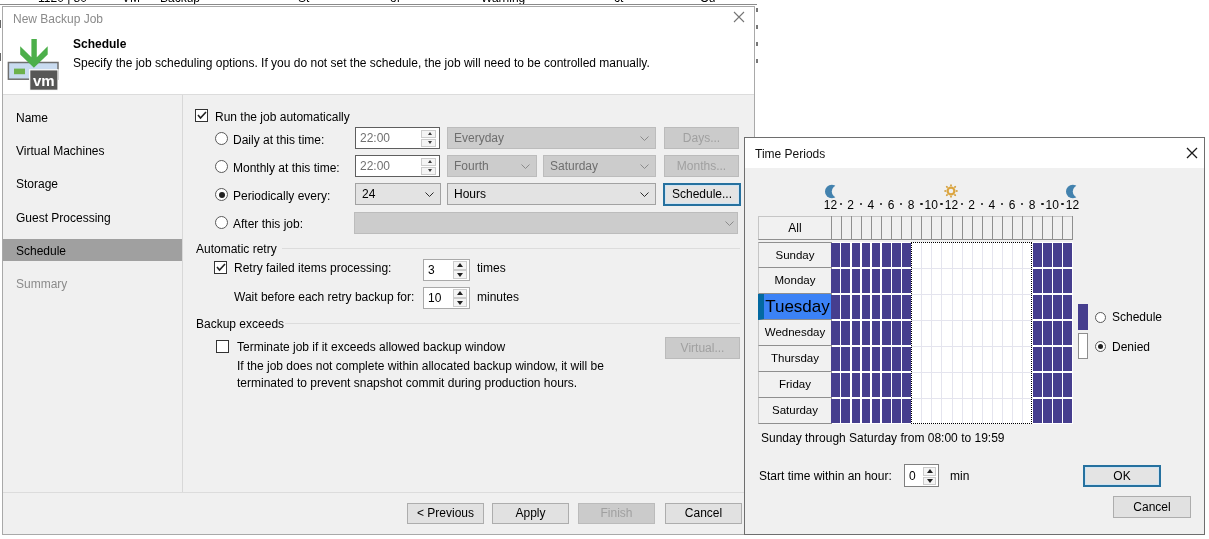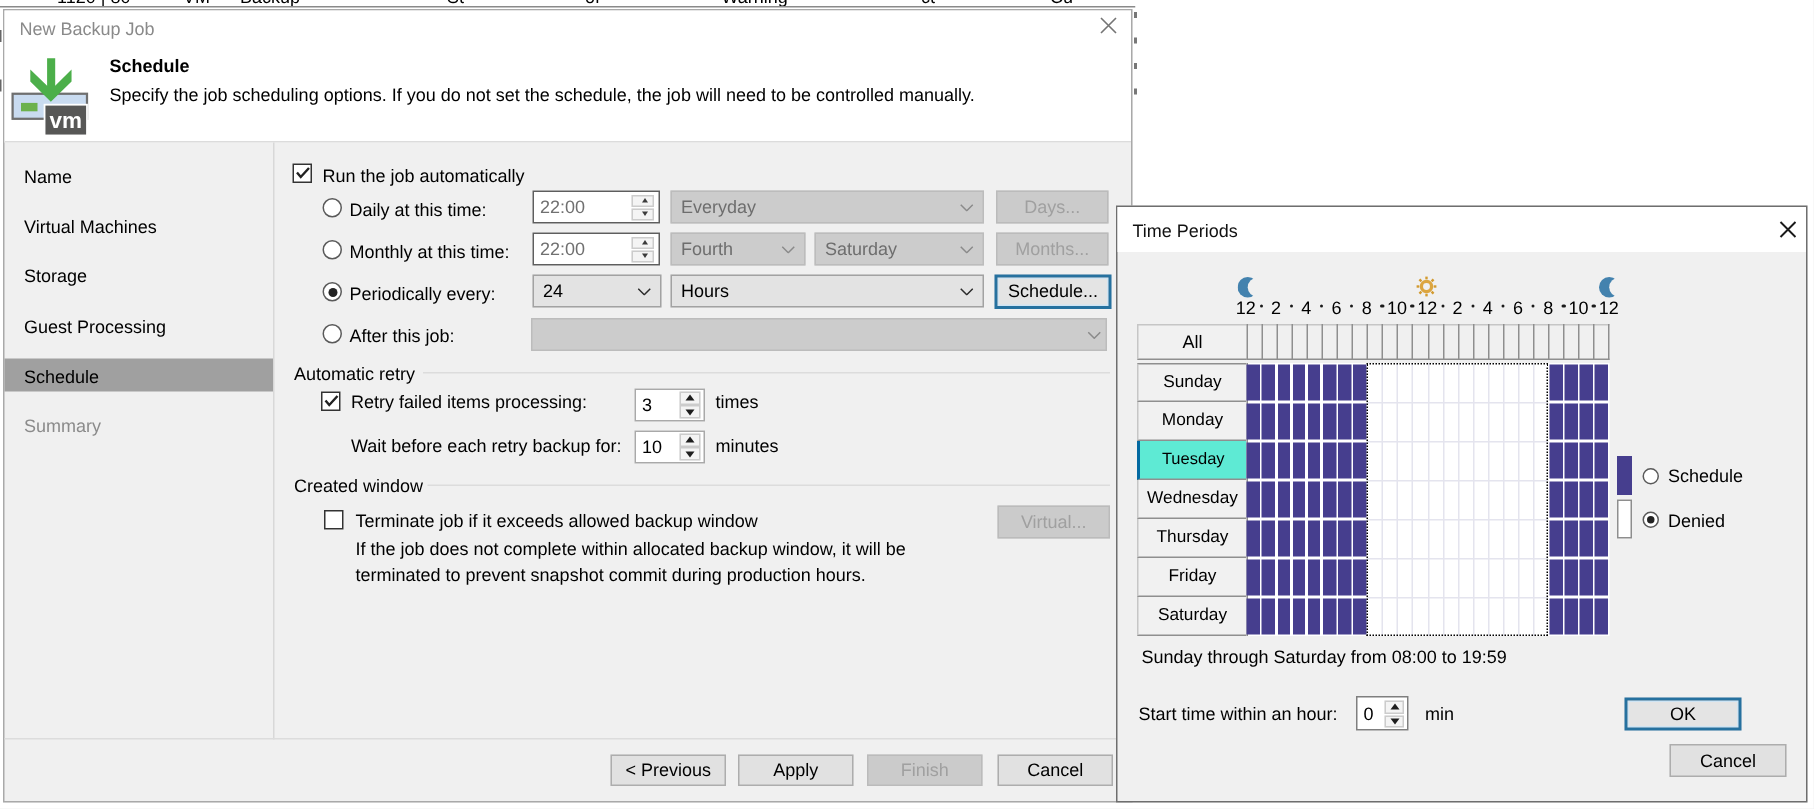"Tuesday" div.abs { background: #5eead4 -> #3b82f6; border-left: 2px solid #0369a1 -> 6px solid #0369a1; font-size: 11px -> 17px }
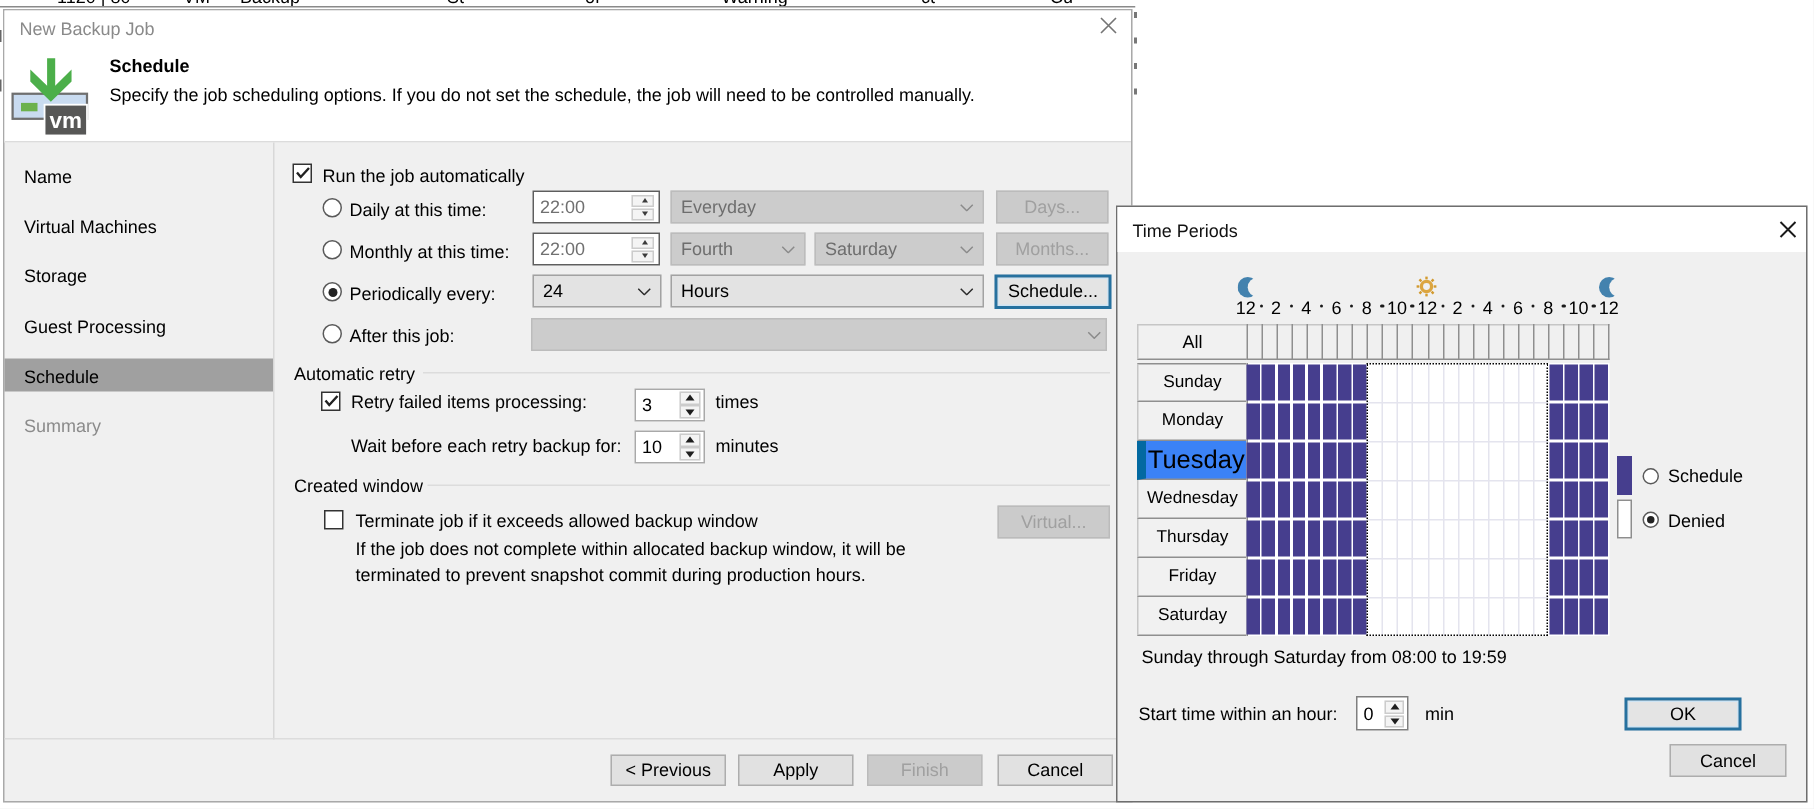"Created window" div.lbl { text: Created window -> Backup exceeds }
